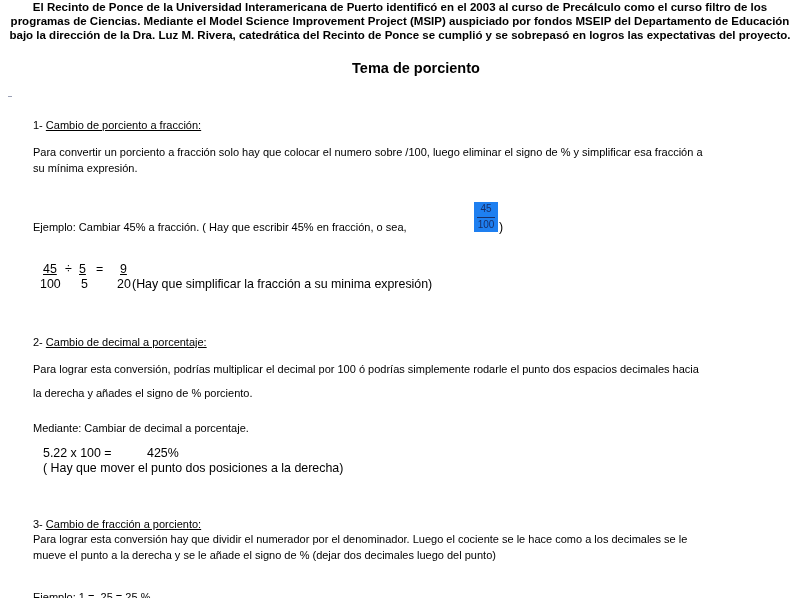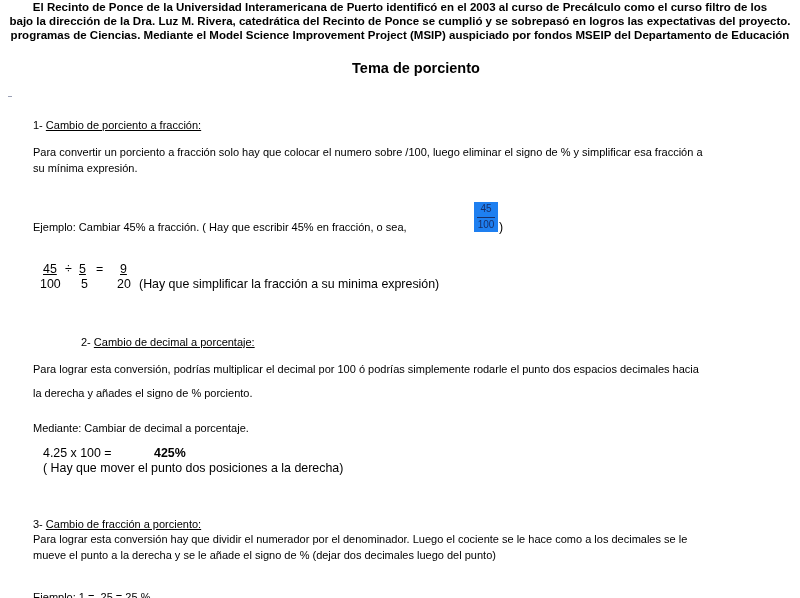"bajo la dirección de la" div { order: before "programas de Ciencias. Mediante el" -> after "programas de Ciencias. Mediante el" }
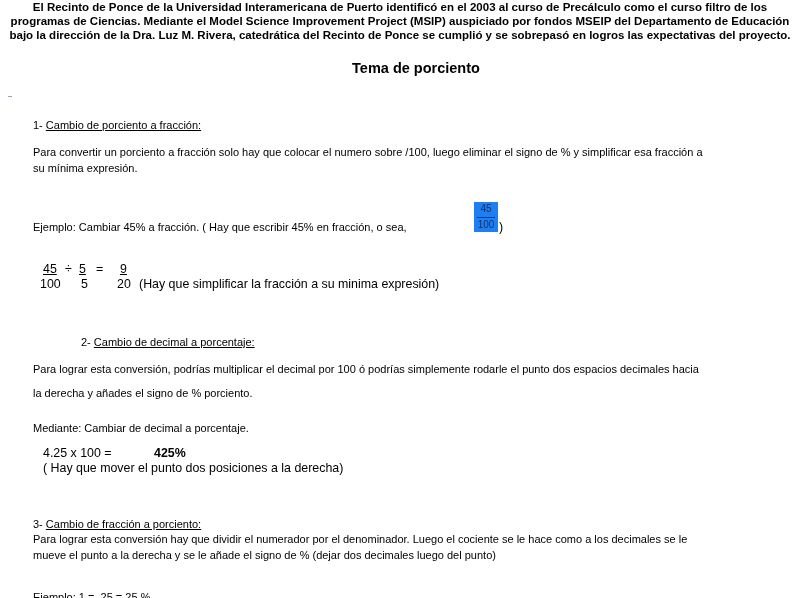"(Hay que simplificar la fracción" div.m { left: 139px -> 132px }
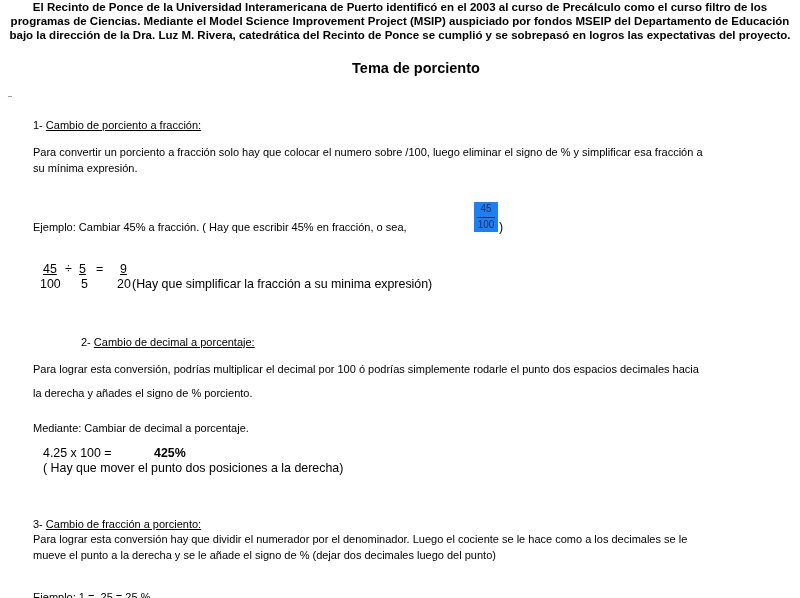"2- Cambio de decimal a" div.t { margin-left: 48px -> none }
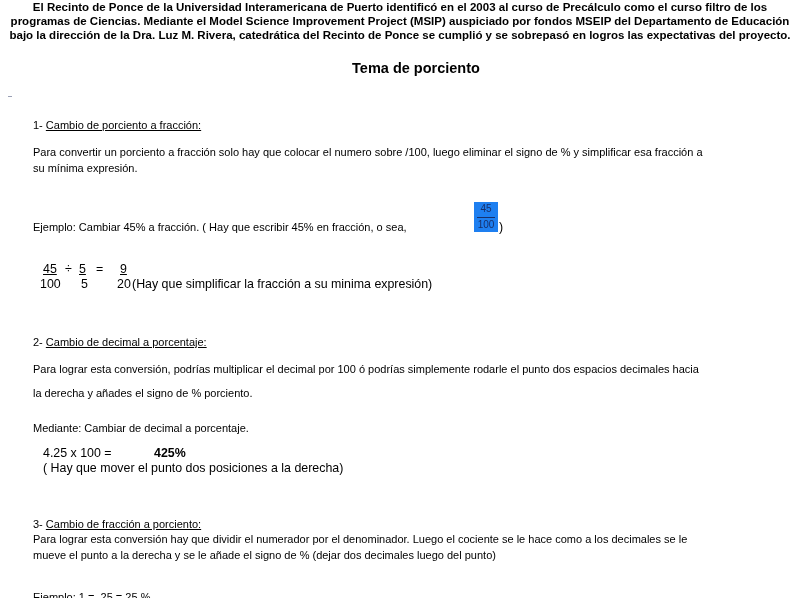"4.25 x 100 =" div.m { text: 4.25 -> 5.22 }
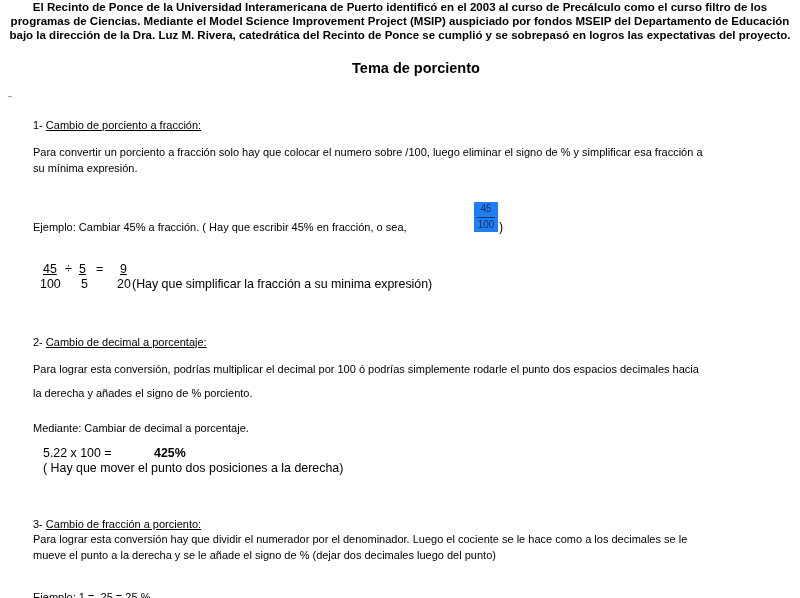"425%" div.m { font-weight: bold -> none; left: 154px -> 147px }
